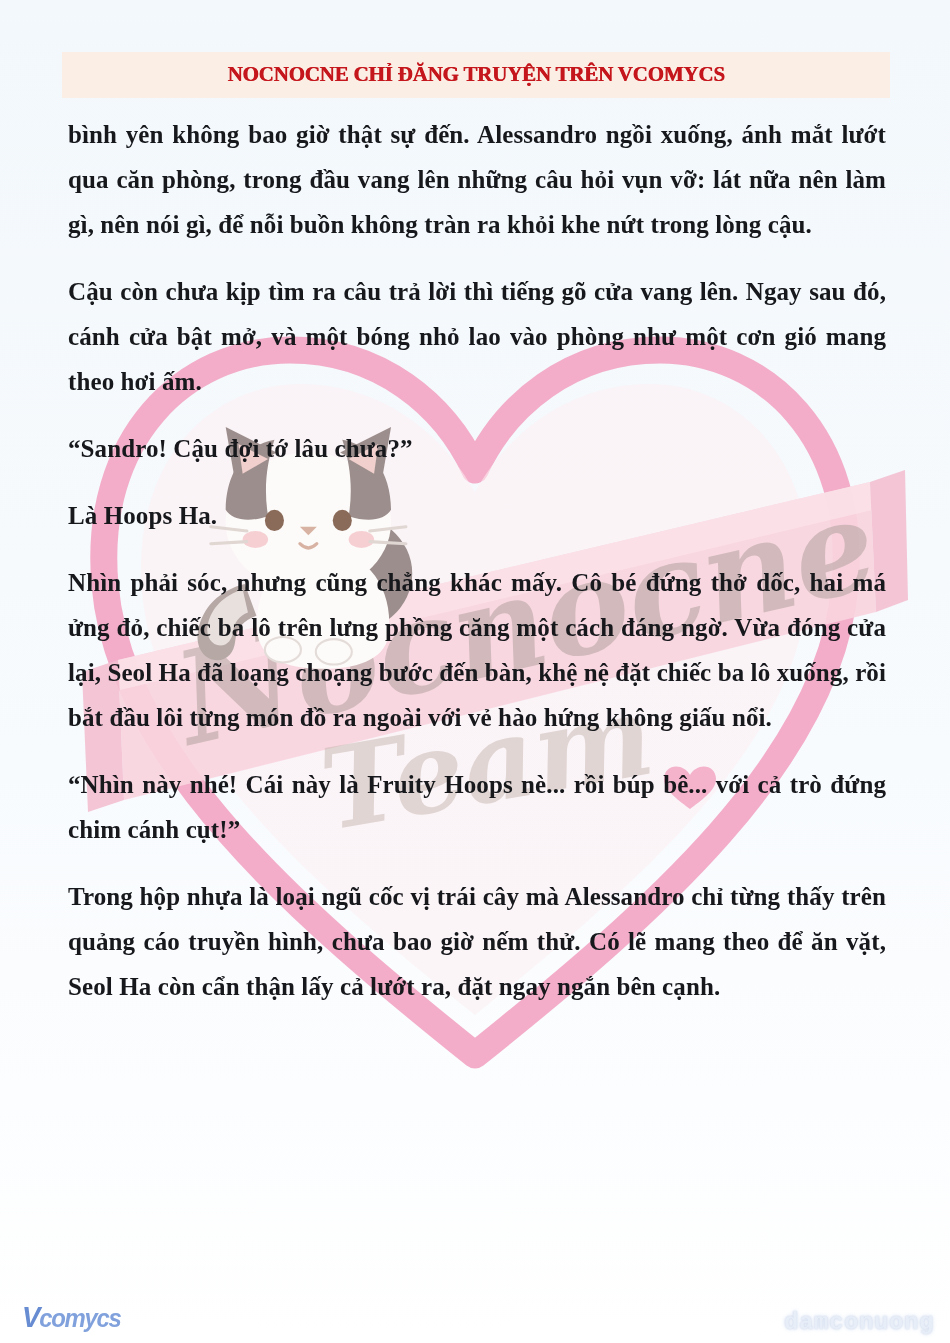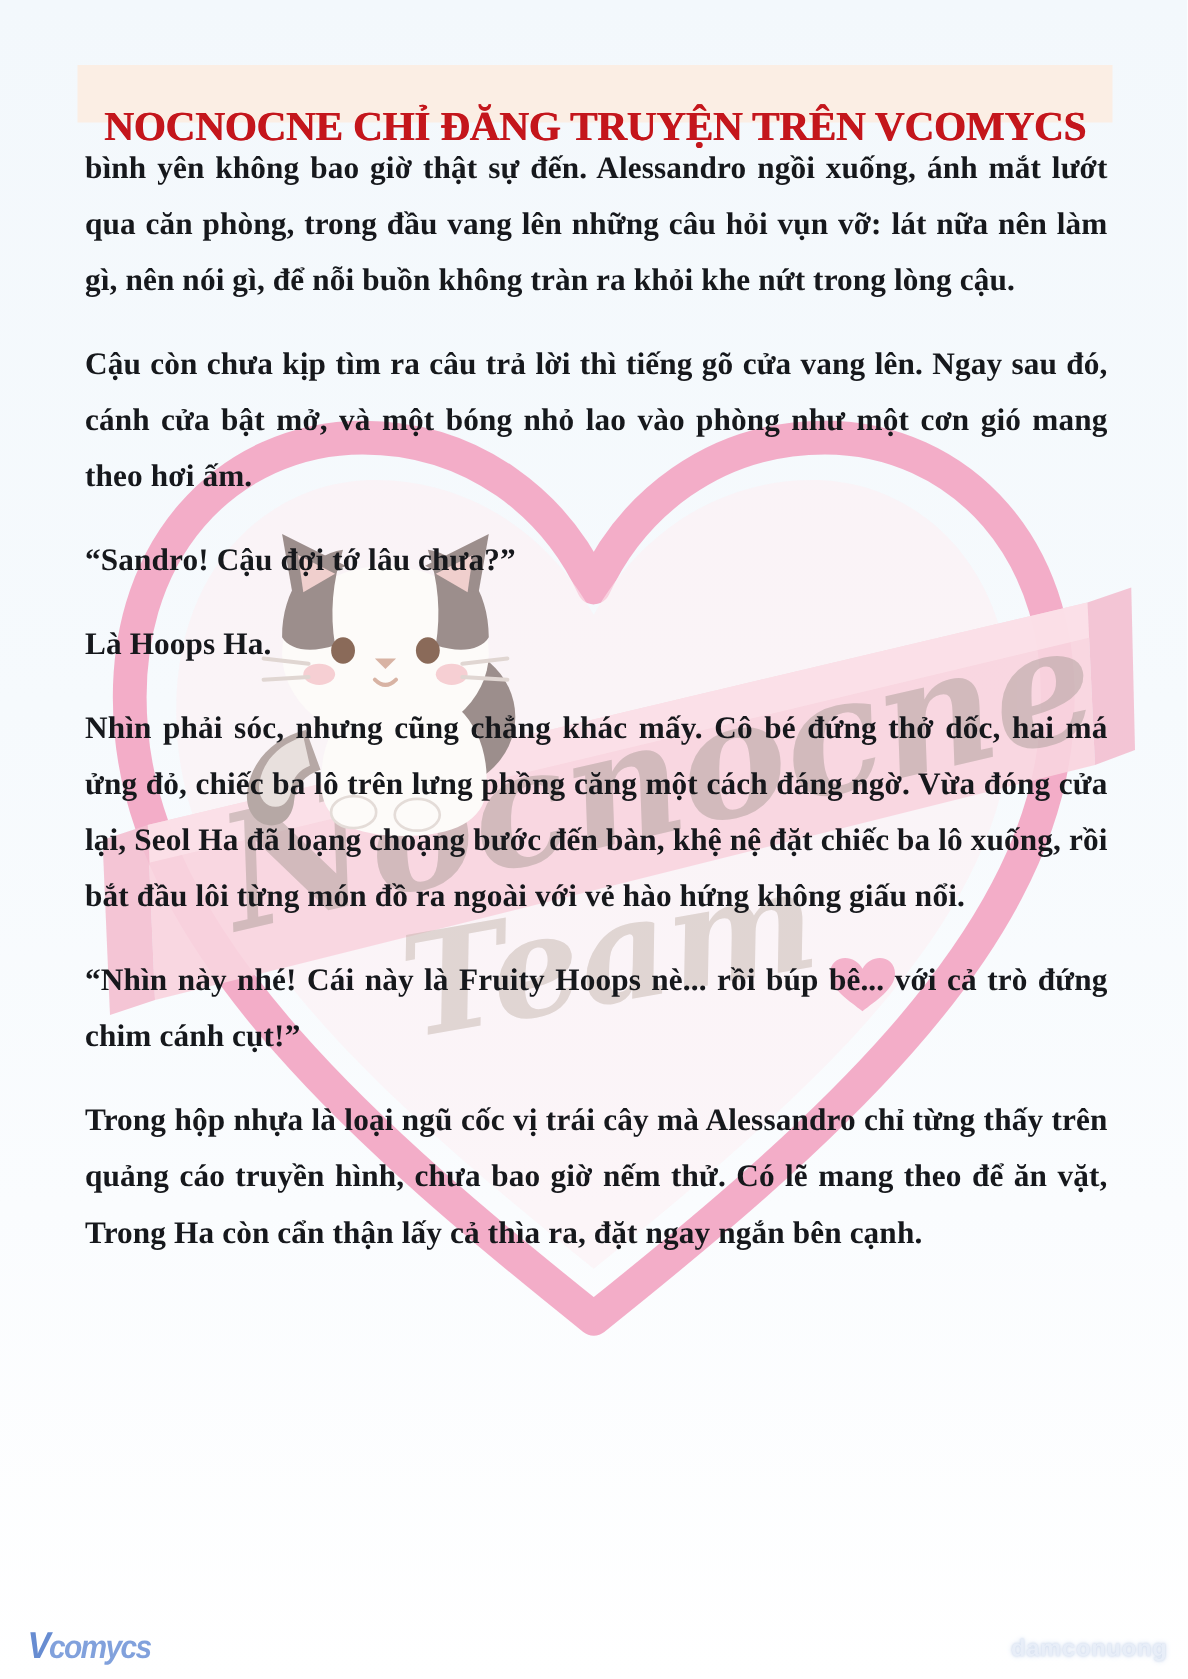"NOCNOCNE CHỈ ĐĂNG TRUYỆN TRÊN" .header-title { font-size: 33px -> 21px; margin-top: 28px -> none }
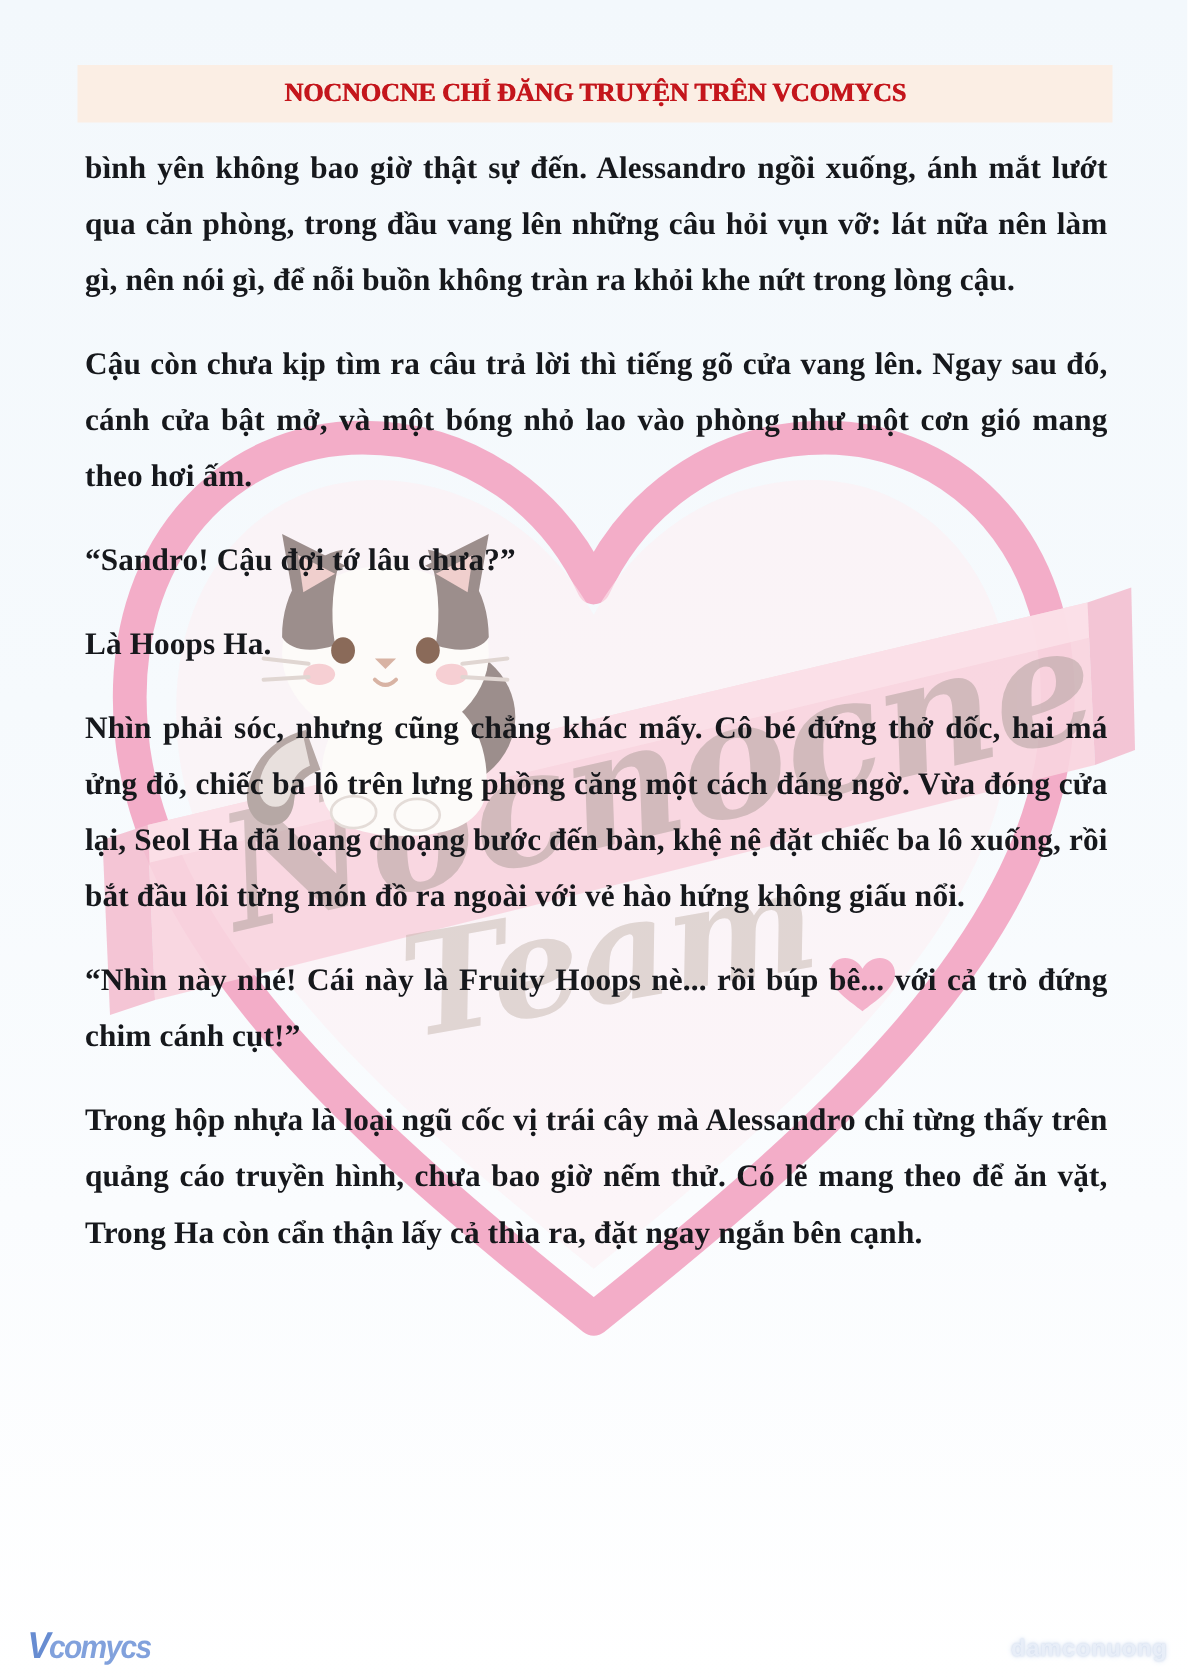"Trong hộp nhựa là loại" p.para { text: Trong Ha còn cẩn thận lấy cả thìa -> Seol Ha còn cẩn thận lấy cả lướt }
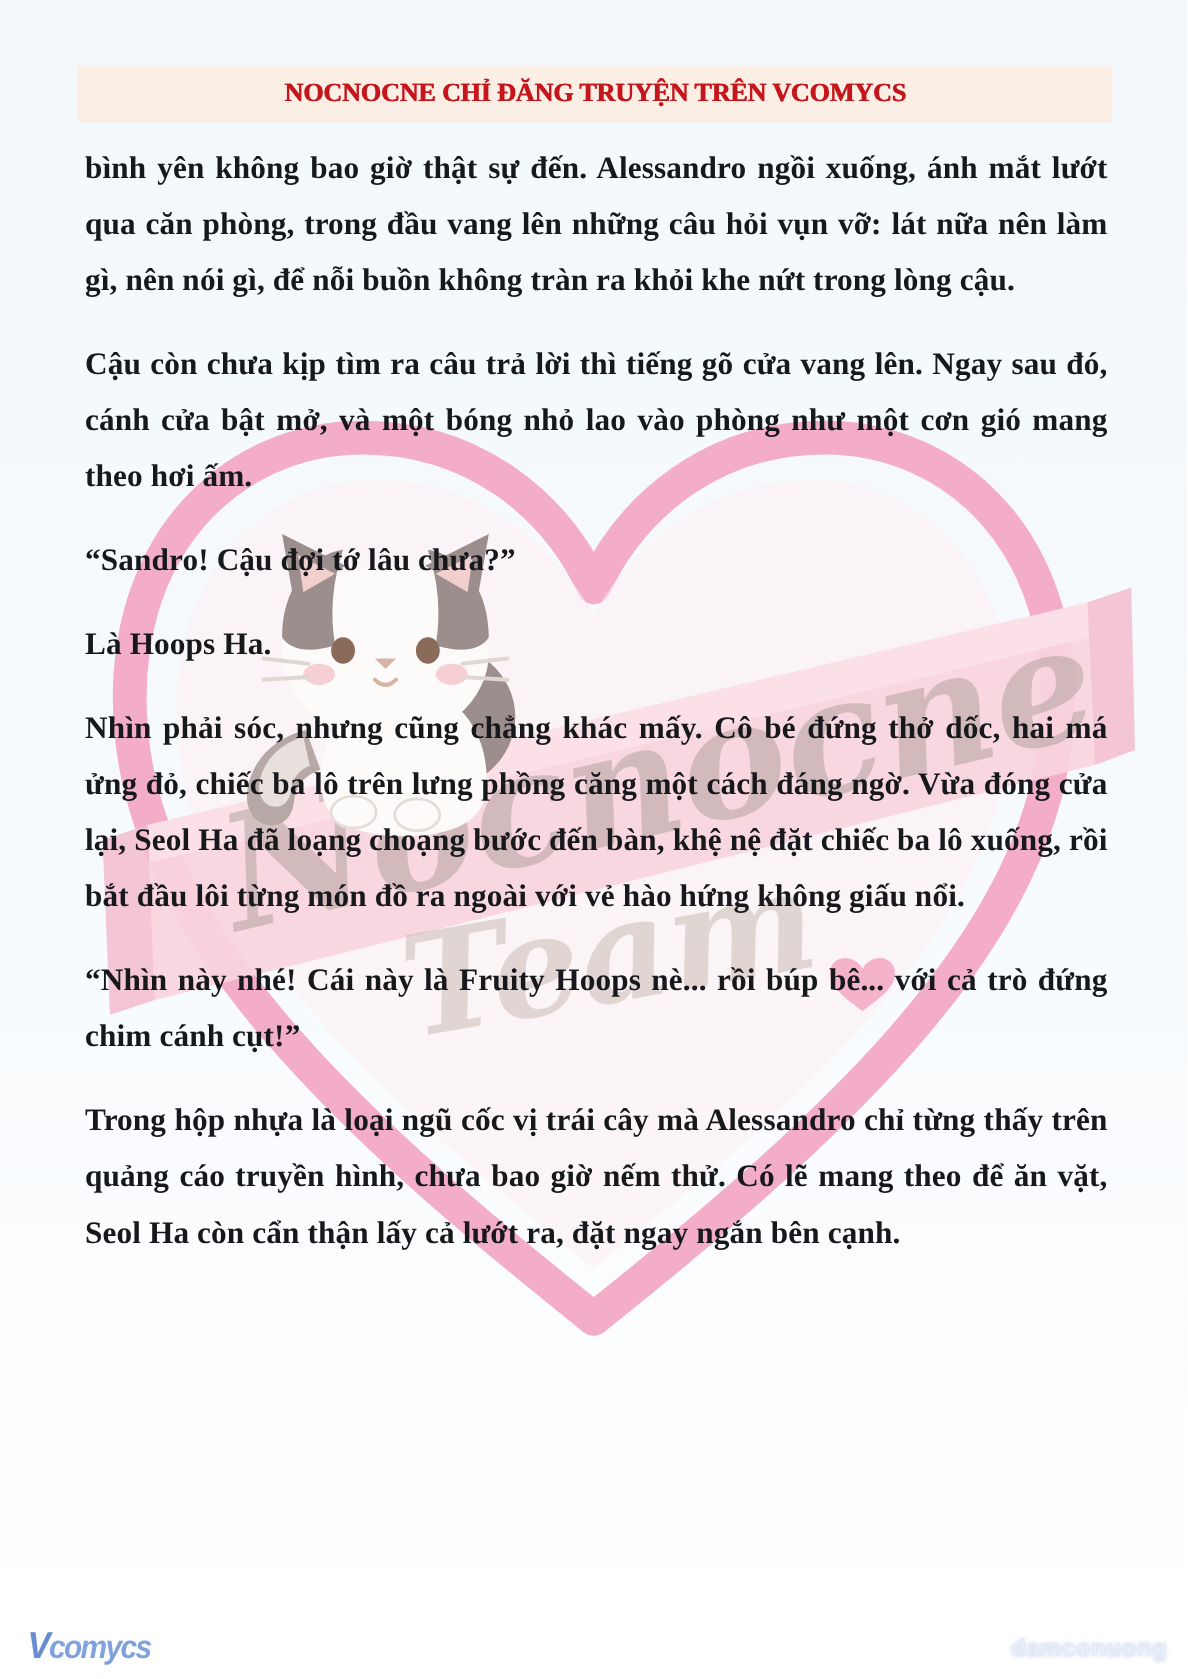"damconuong" .damconuong { font-family: Liberation Sans, sans-serif -> Liberation Mono, monospace; font-size: 19px -> 24px }
